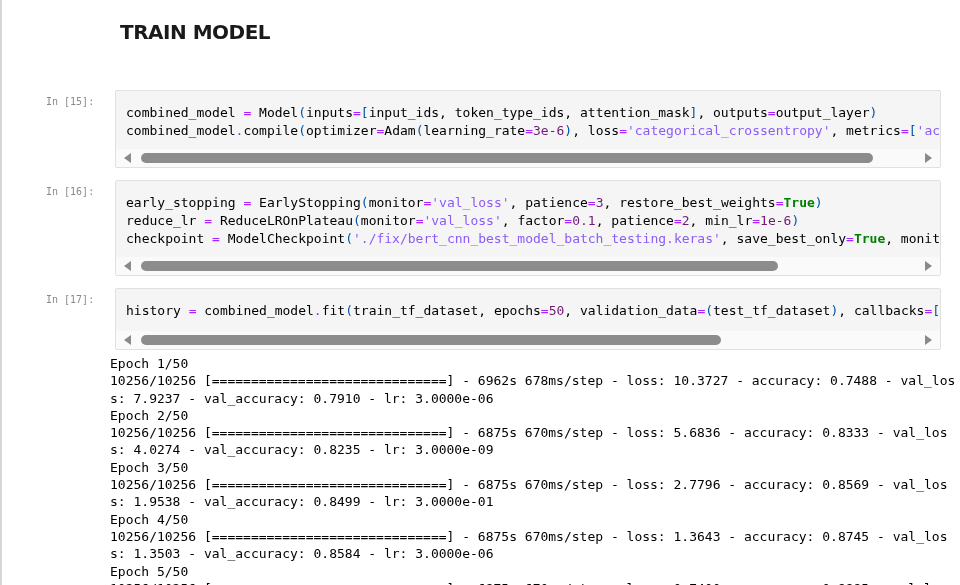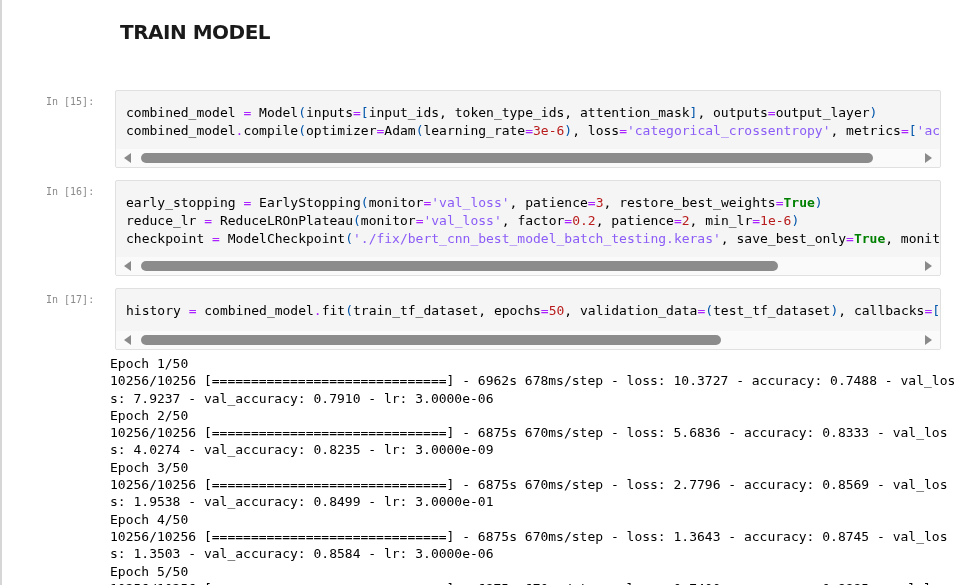"3e-6" .k-num { color: #b91c1c -> #701a75 }
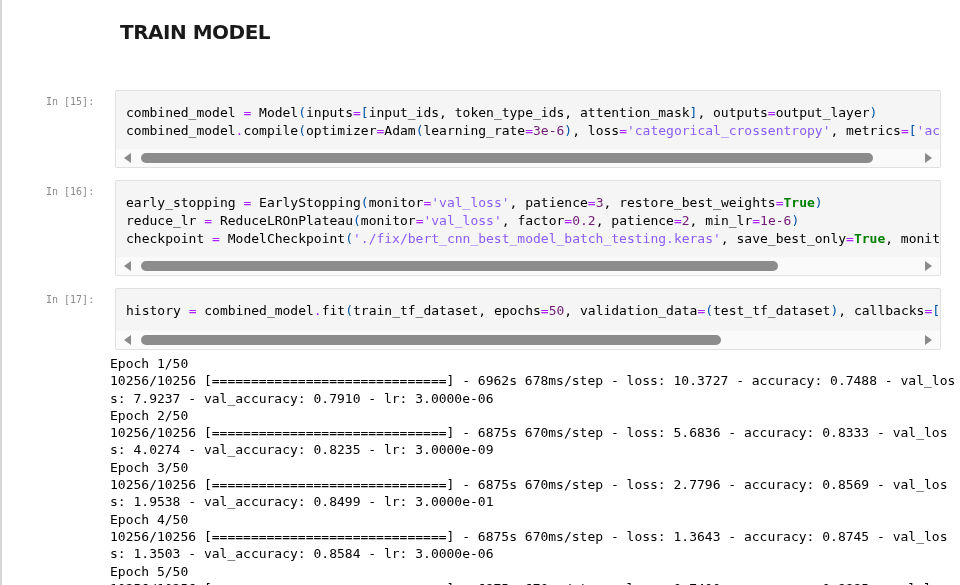"0.2" span.k-num { text: 0.2 -> 0.1 }
